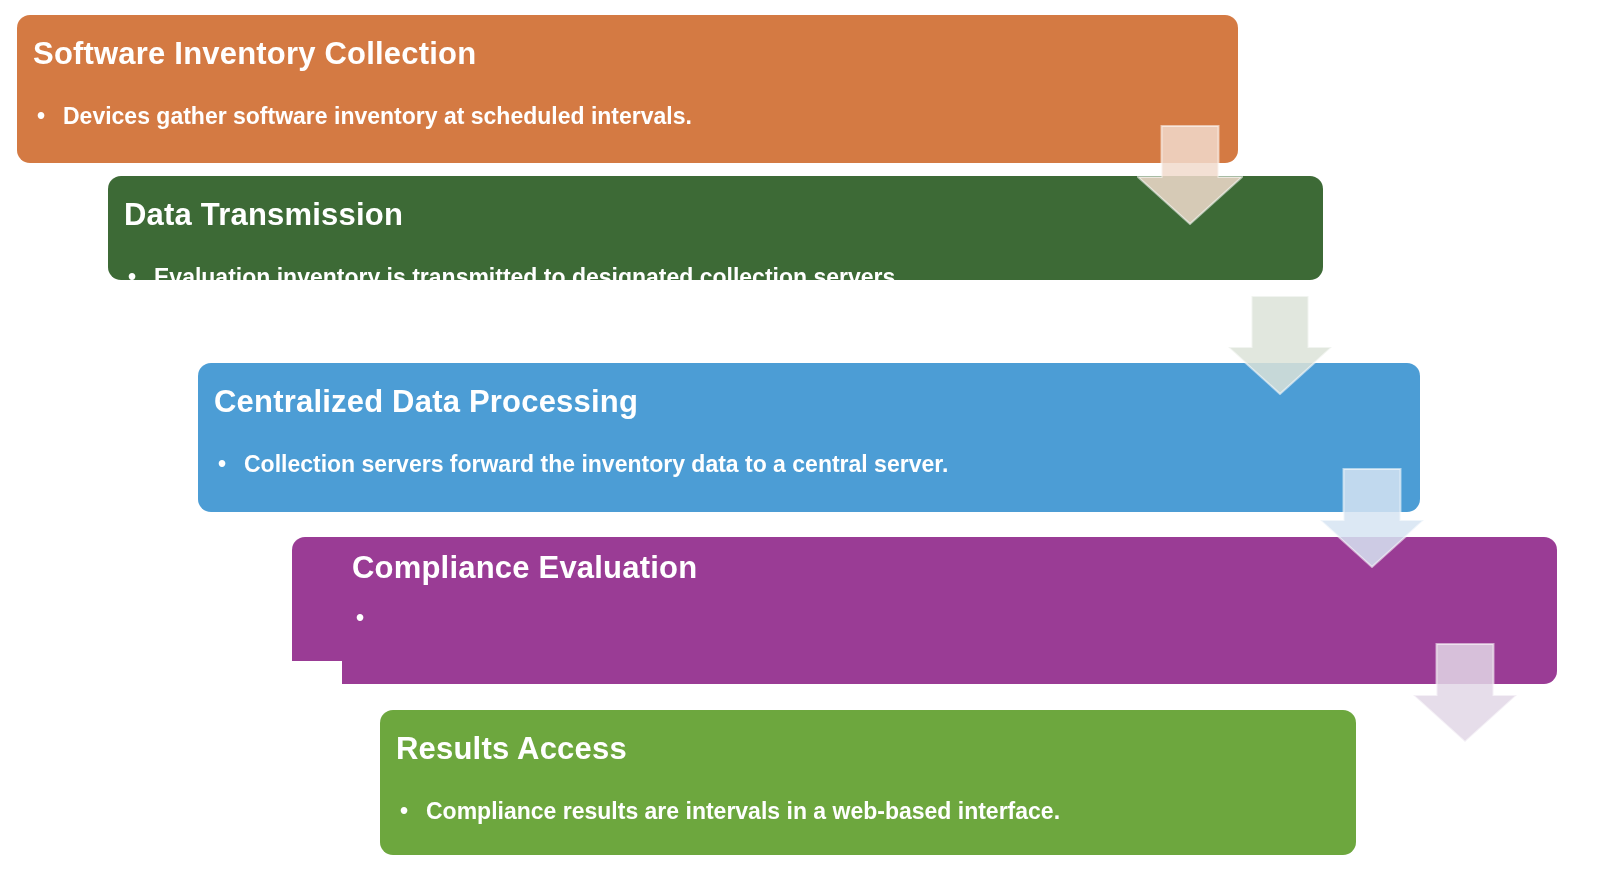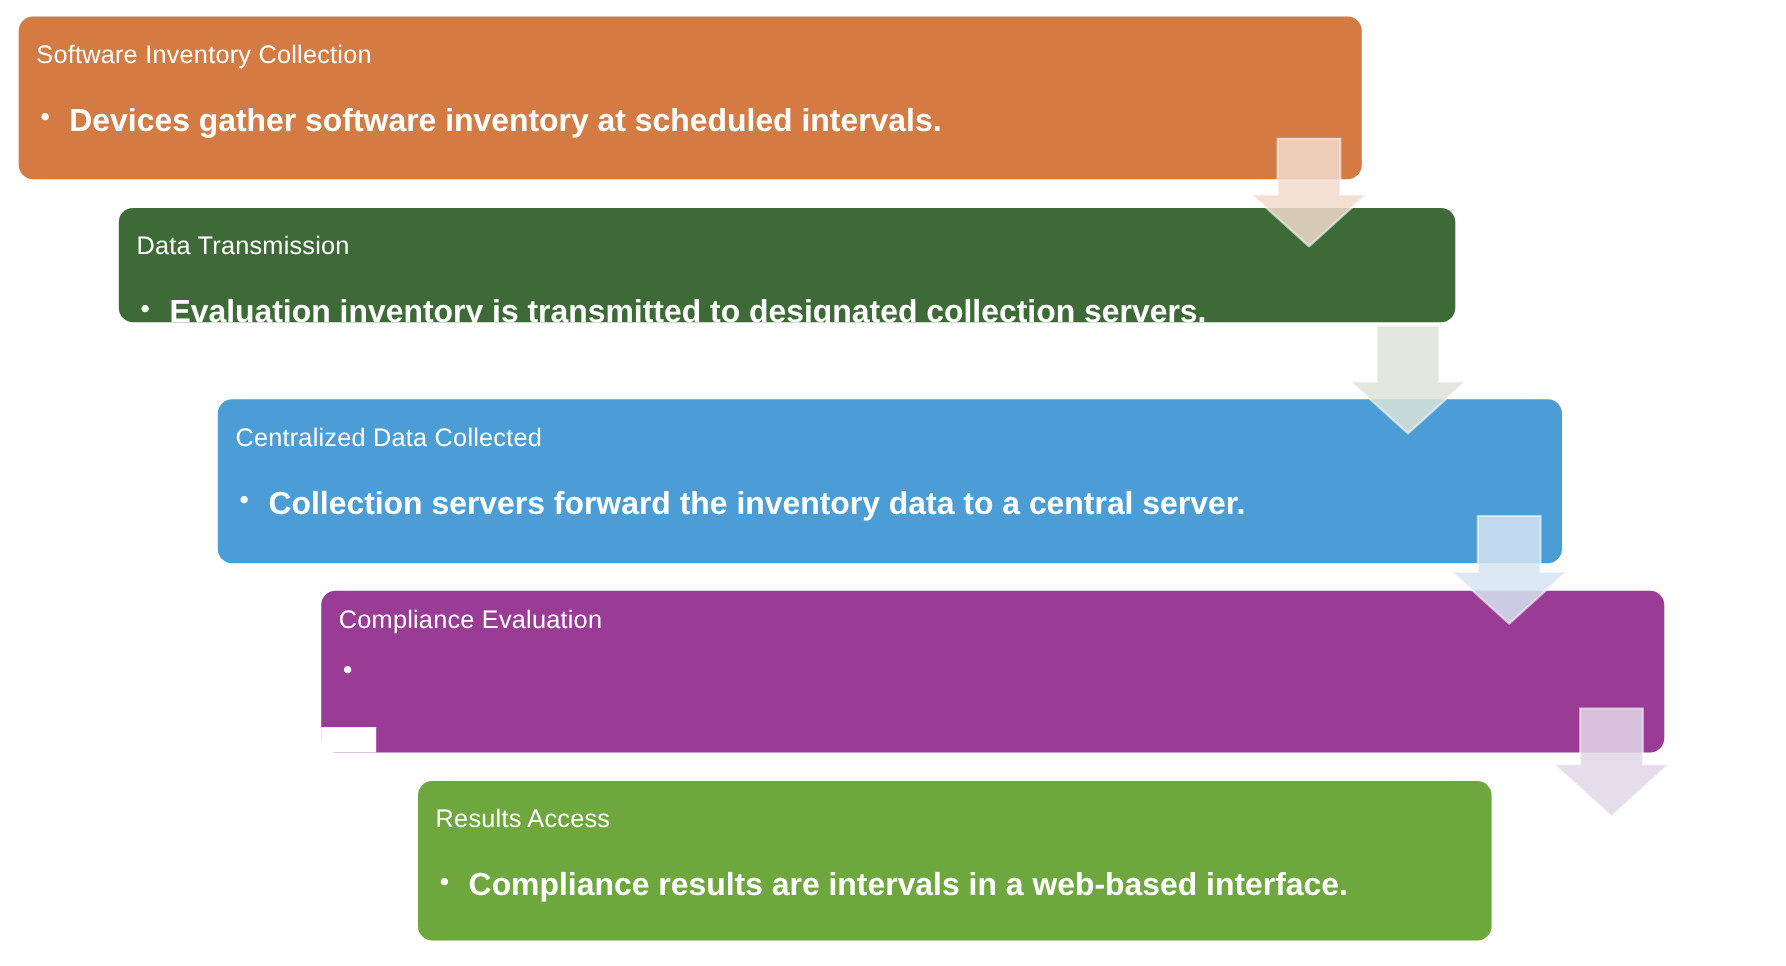"Software Inventory Collection" .step .title { font-size: 23px -> 31px; font-weight: 400 -> 700 }
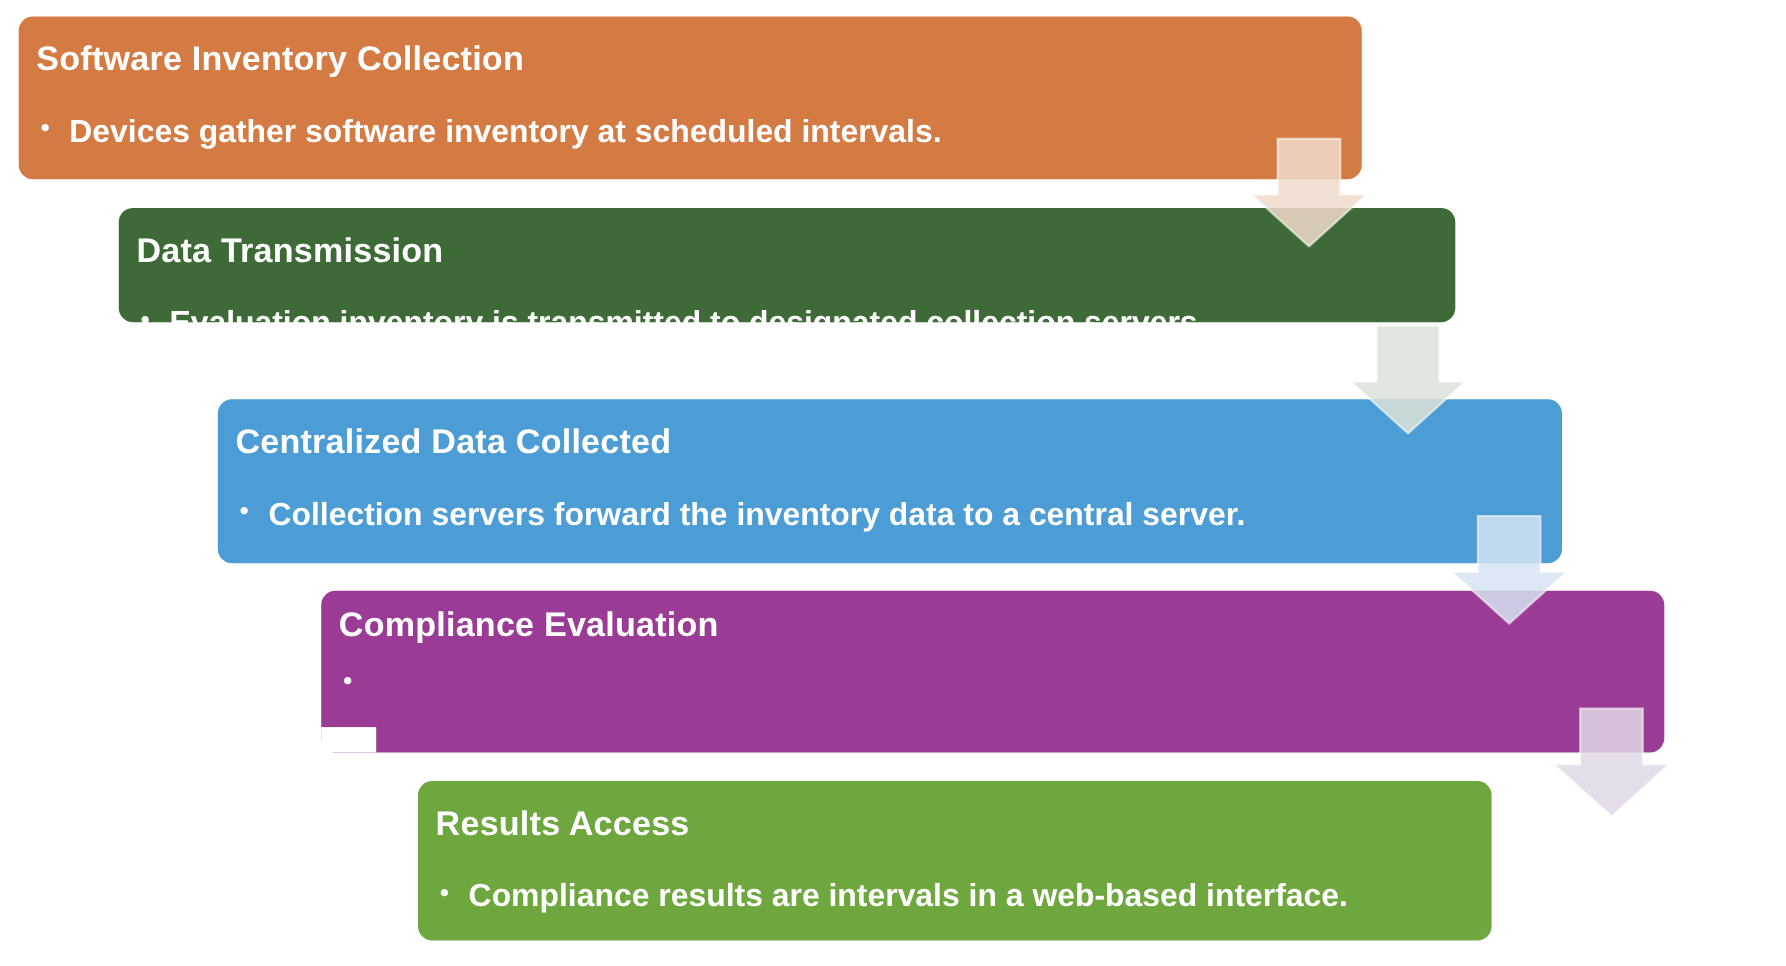"Devices gather software inventory at" .step .bullet-text { font-size: 29px -> 23px }
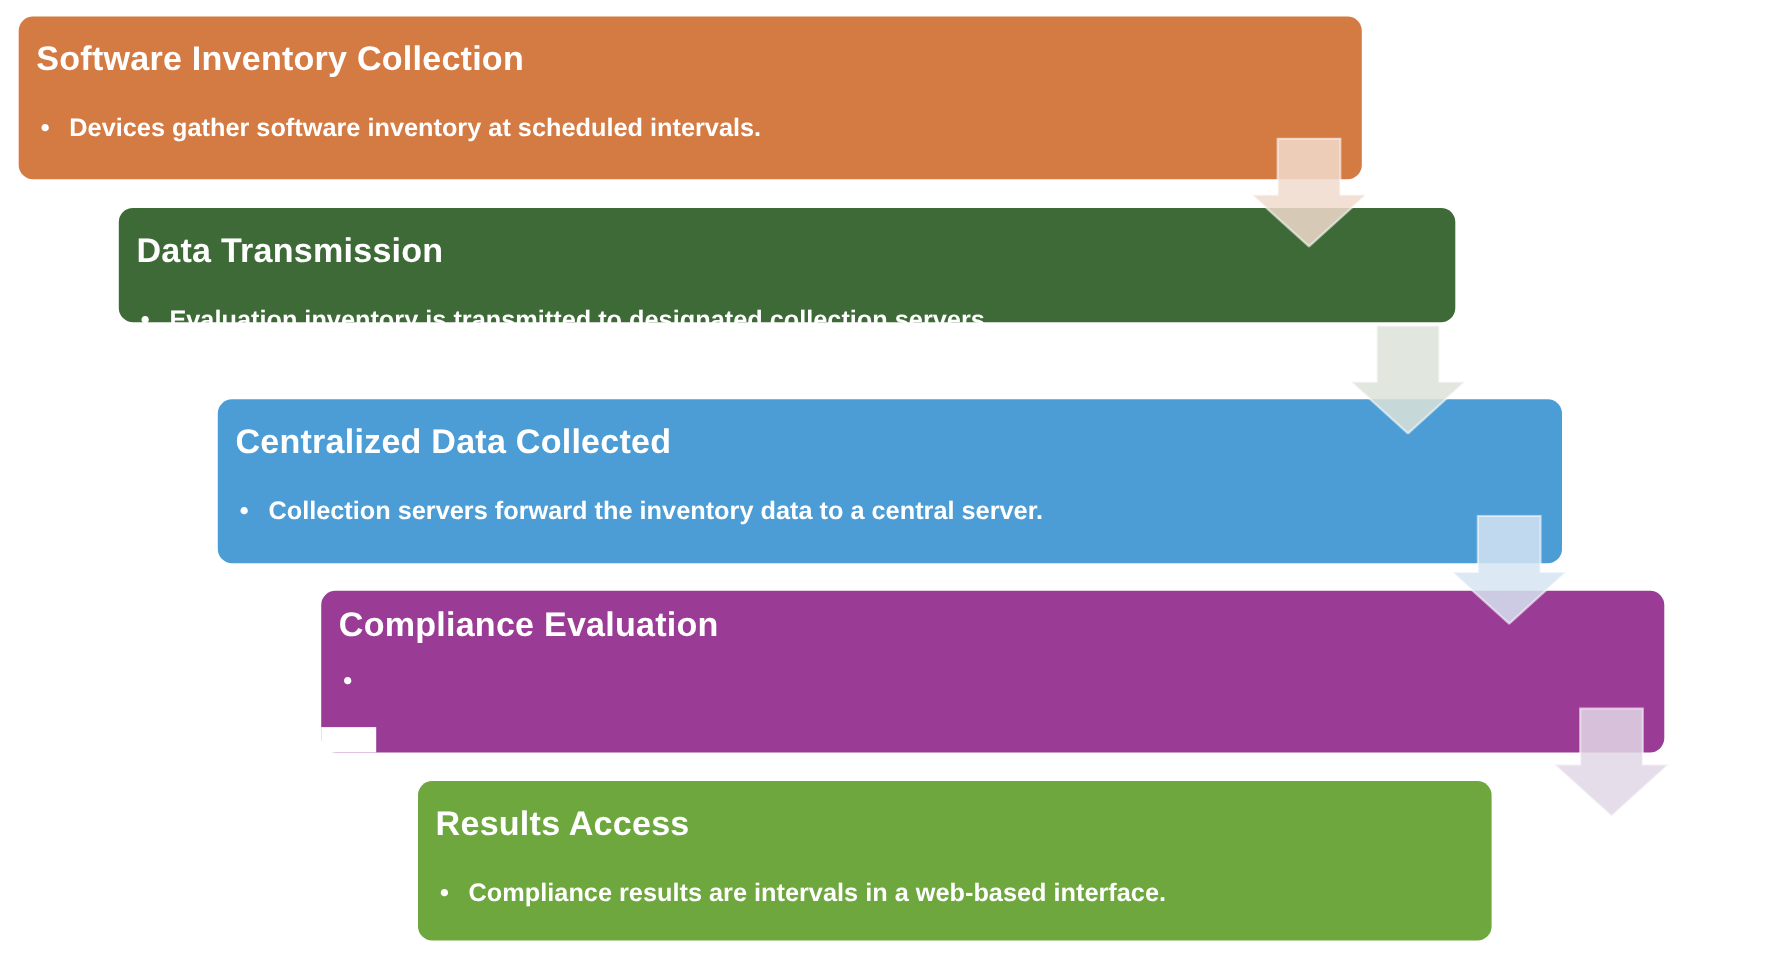"Data Transmission" .s2 { top: 189px -> 176px }
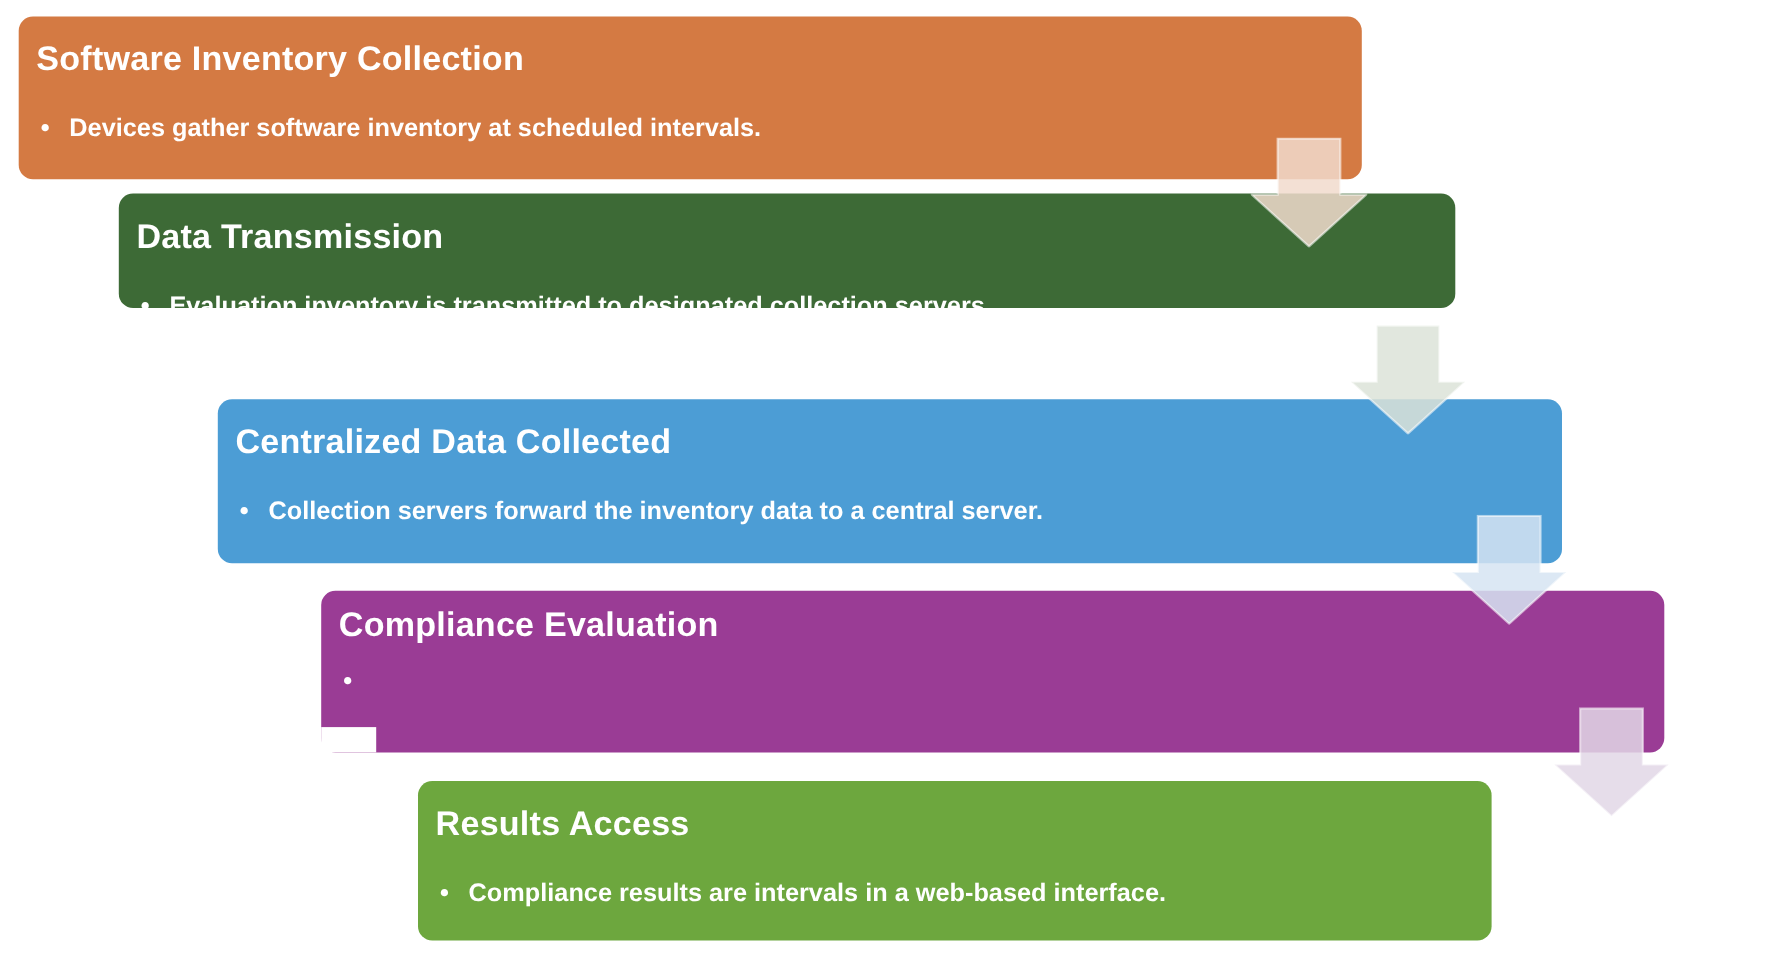"Centralized Data Collected" div.title { text: Collected -> Processing }
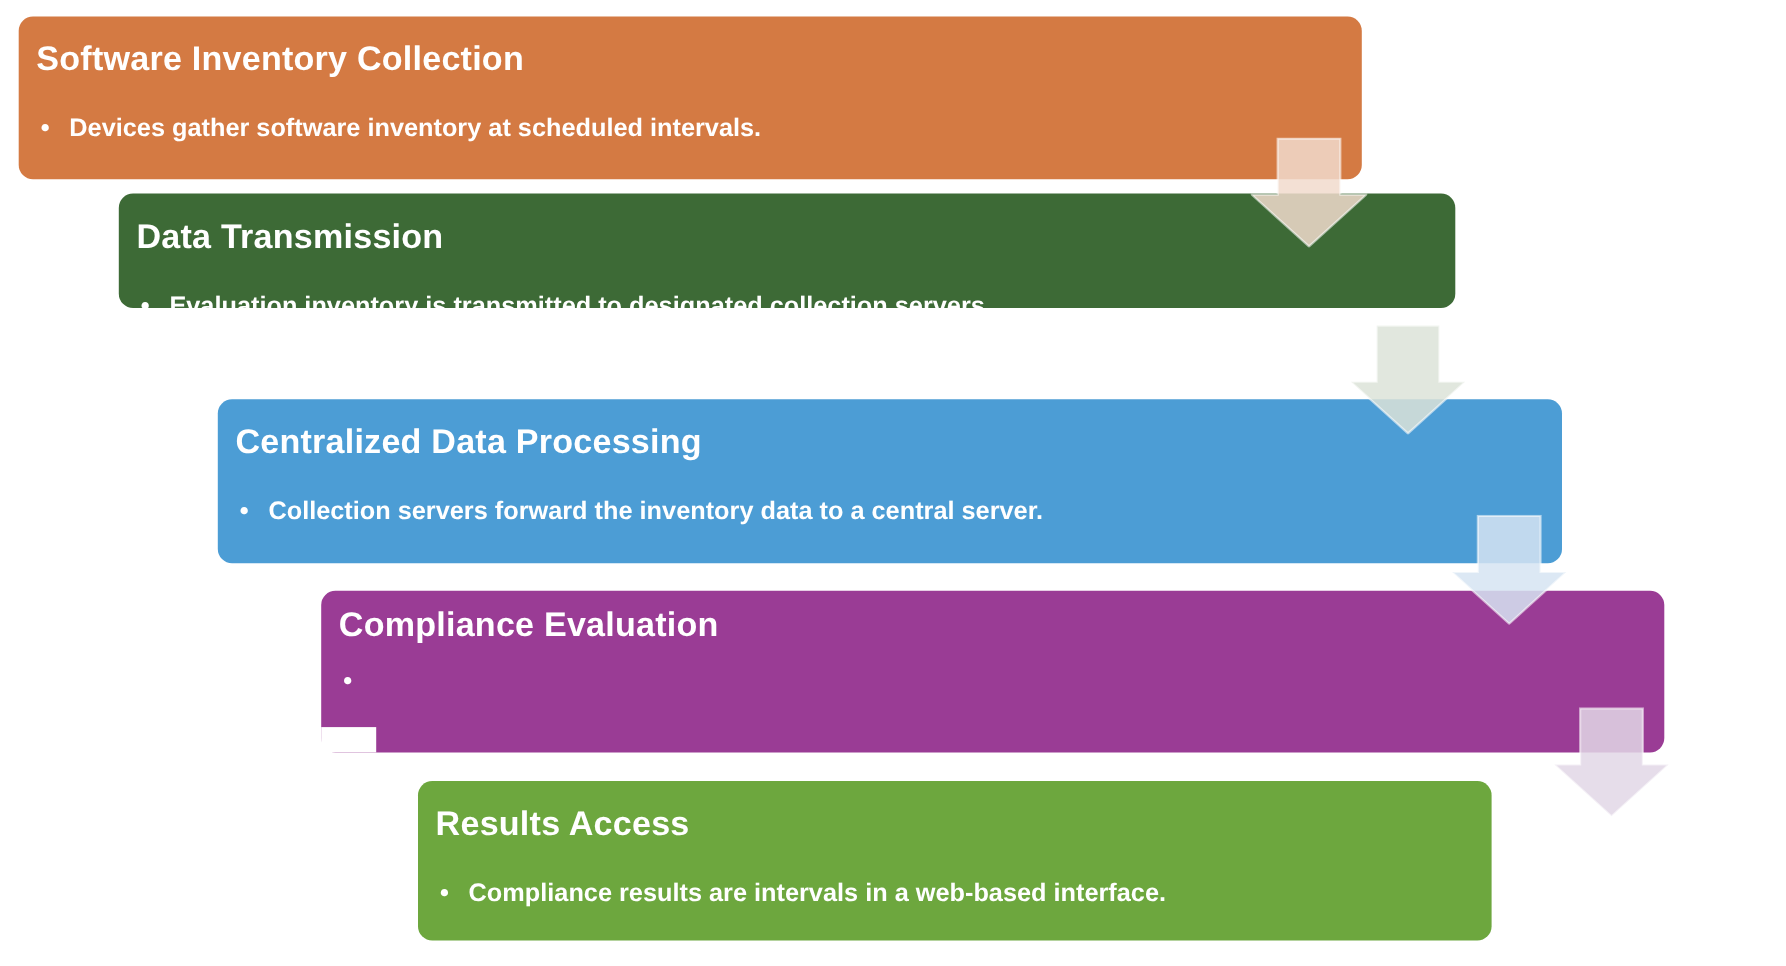"Compliance Evaluation" .s4 { padding-left: none -> 44px }
